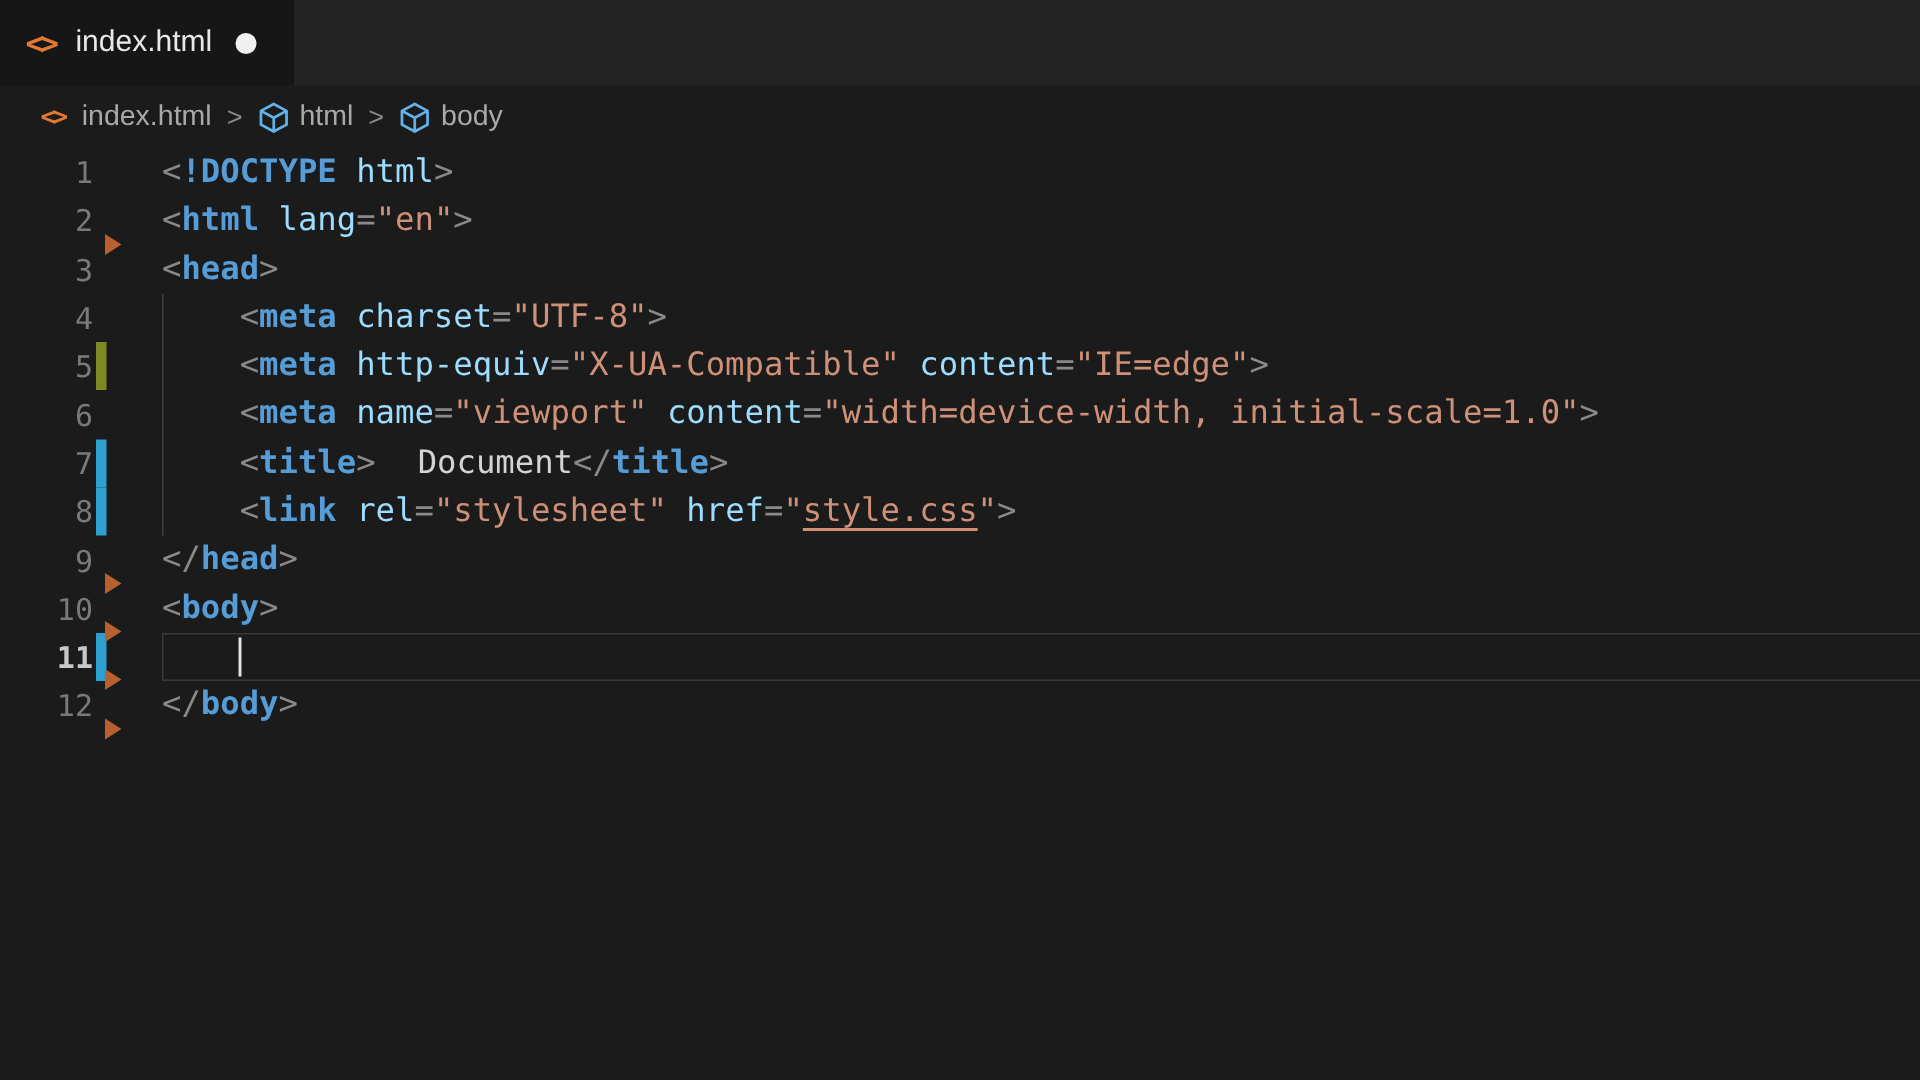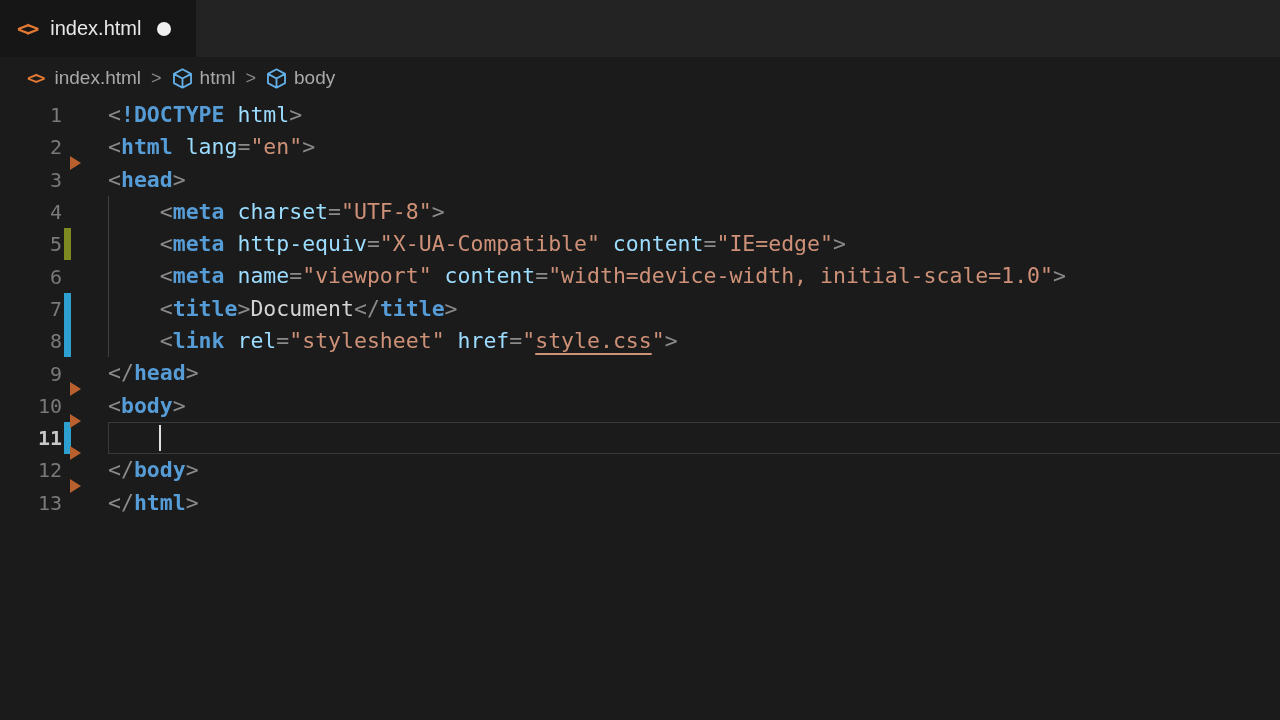"Document" .tk-w { margin-left: none -> 28px }
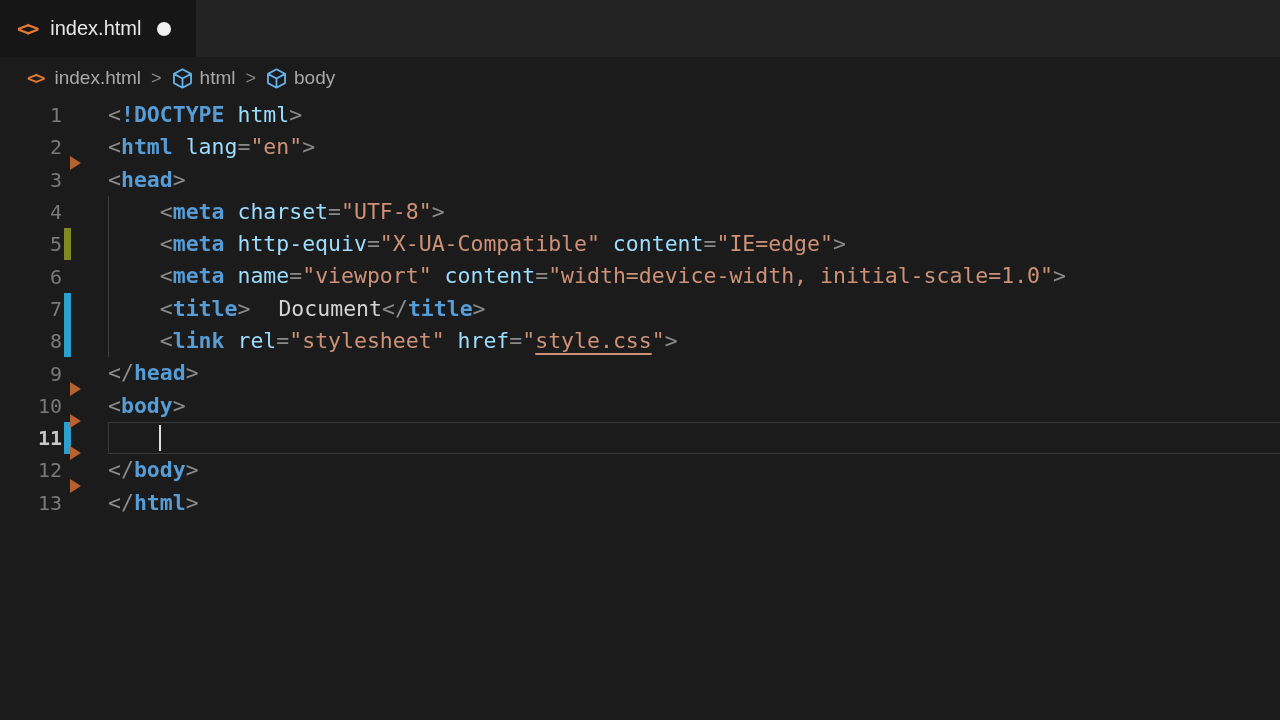"13" div.row { html: <div> <span>13</span> <span></span> <span><span>&lt;/</span><span>html</span><span>&gt;</span></span> </div> -> none }
